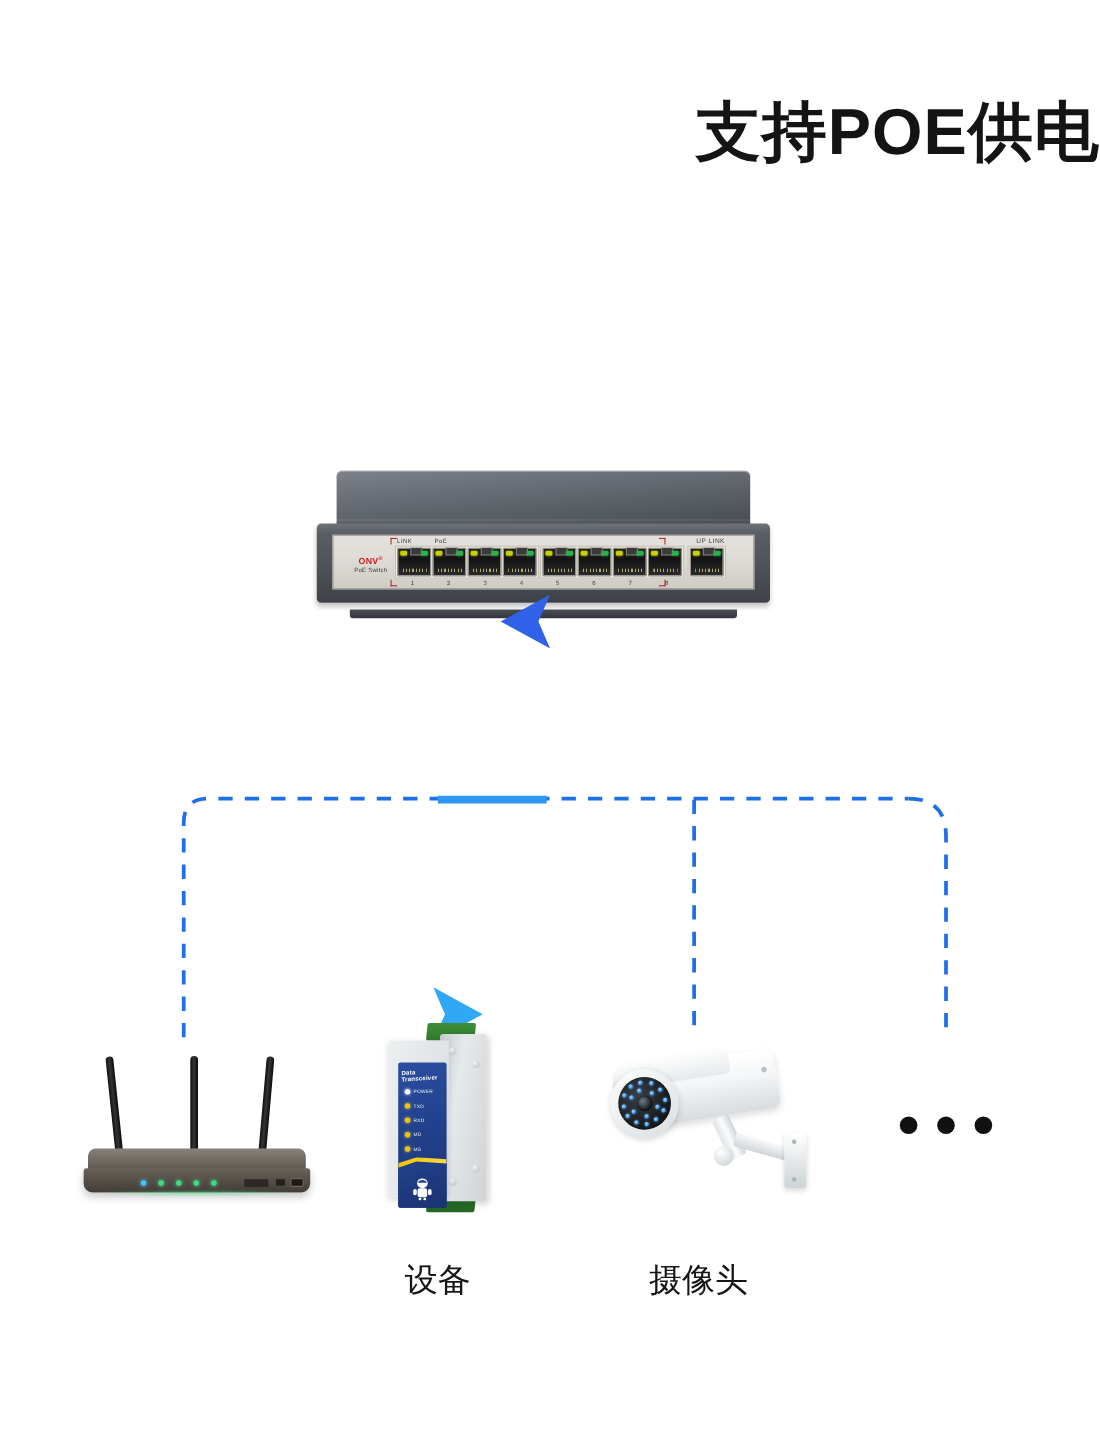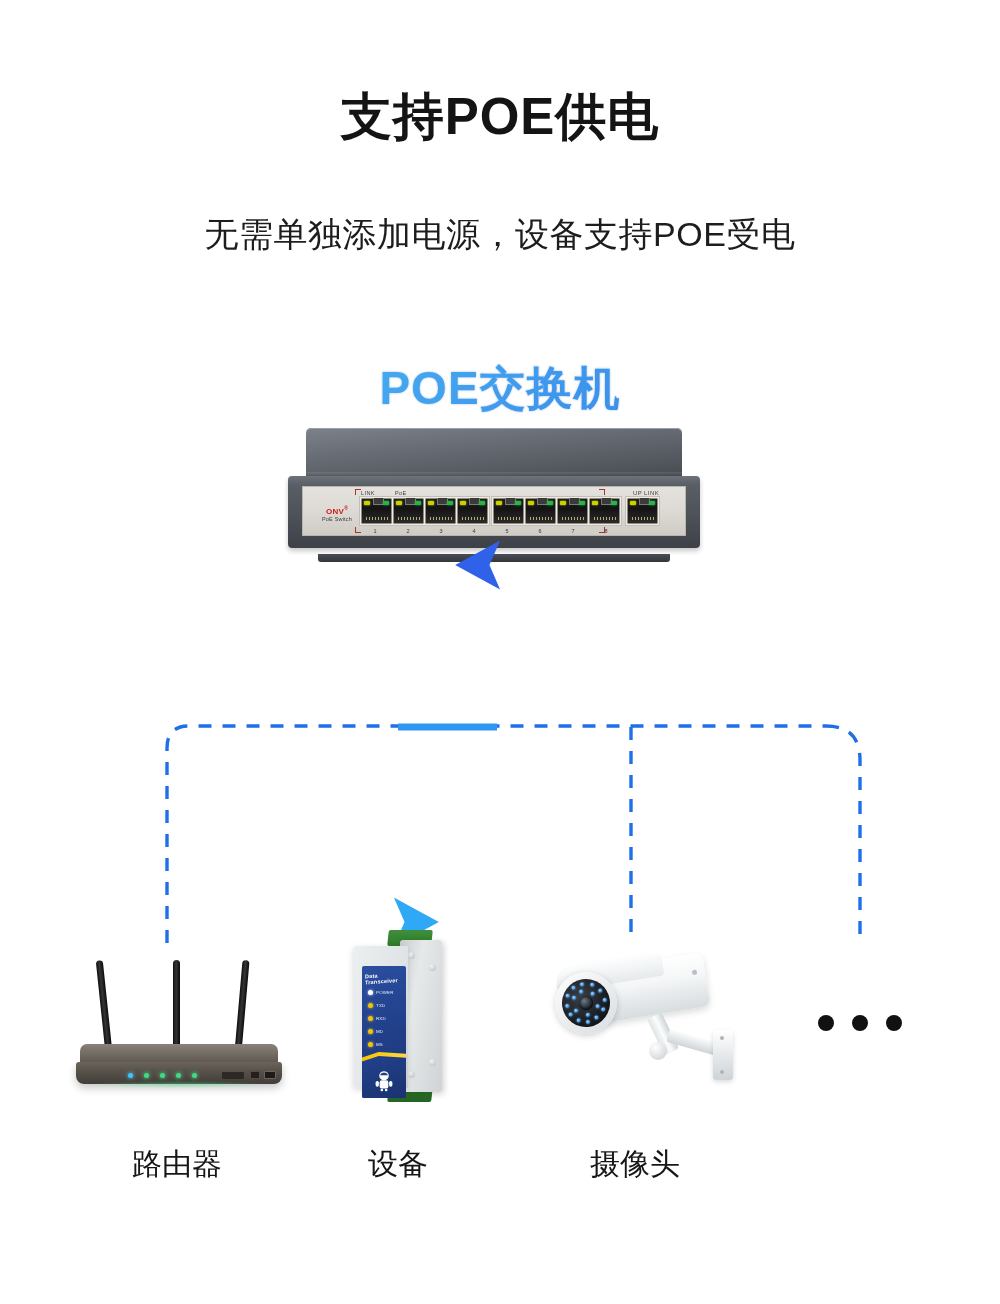"支持POE供电" .title { font-size: 51px -> 59px; text-align: center -> right }
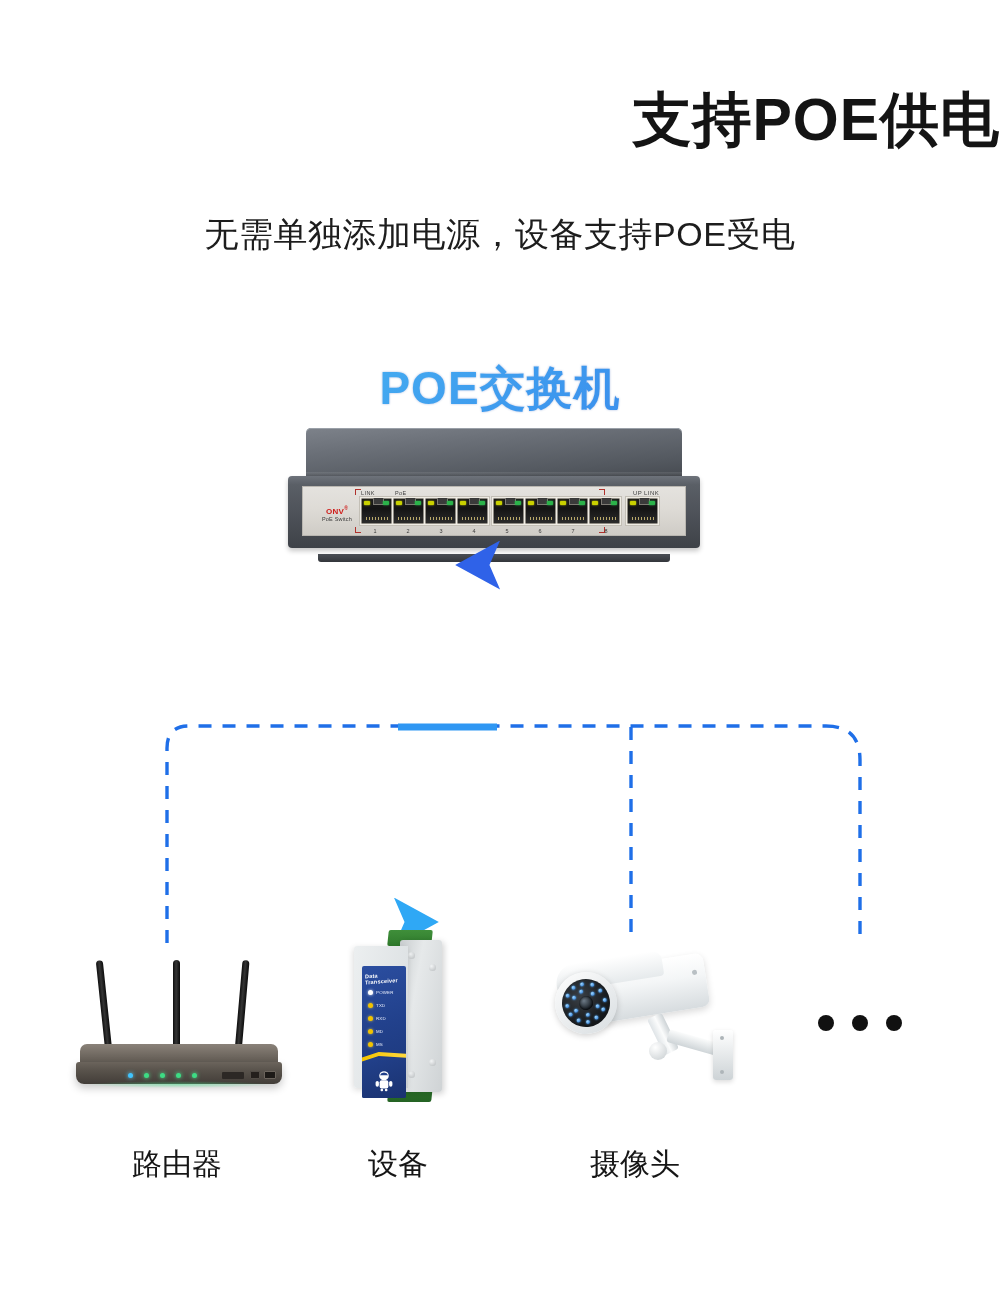"无需单独添加电源，设备支持POE受电" div.subtitle { html: <div>无需单独添加电源，设备支持POE受电</div> -> none }
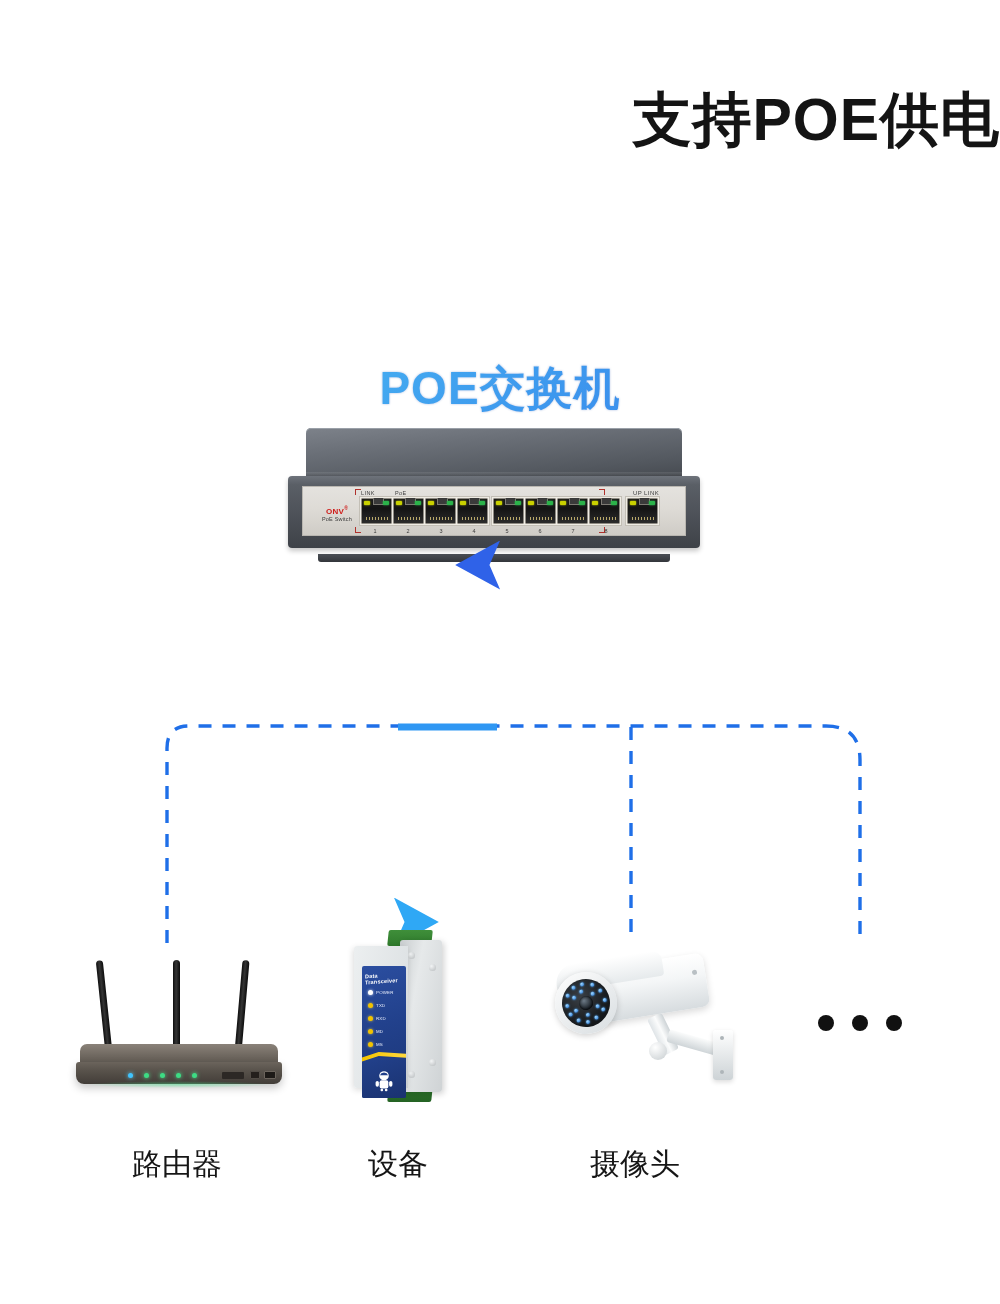"POE交换机" div.switch-caption { html: <div>POE交换机</div> -> none }
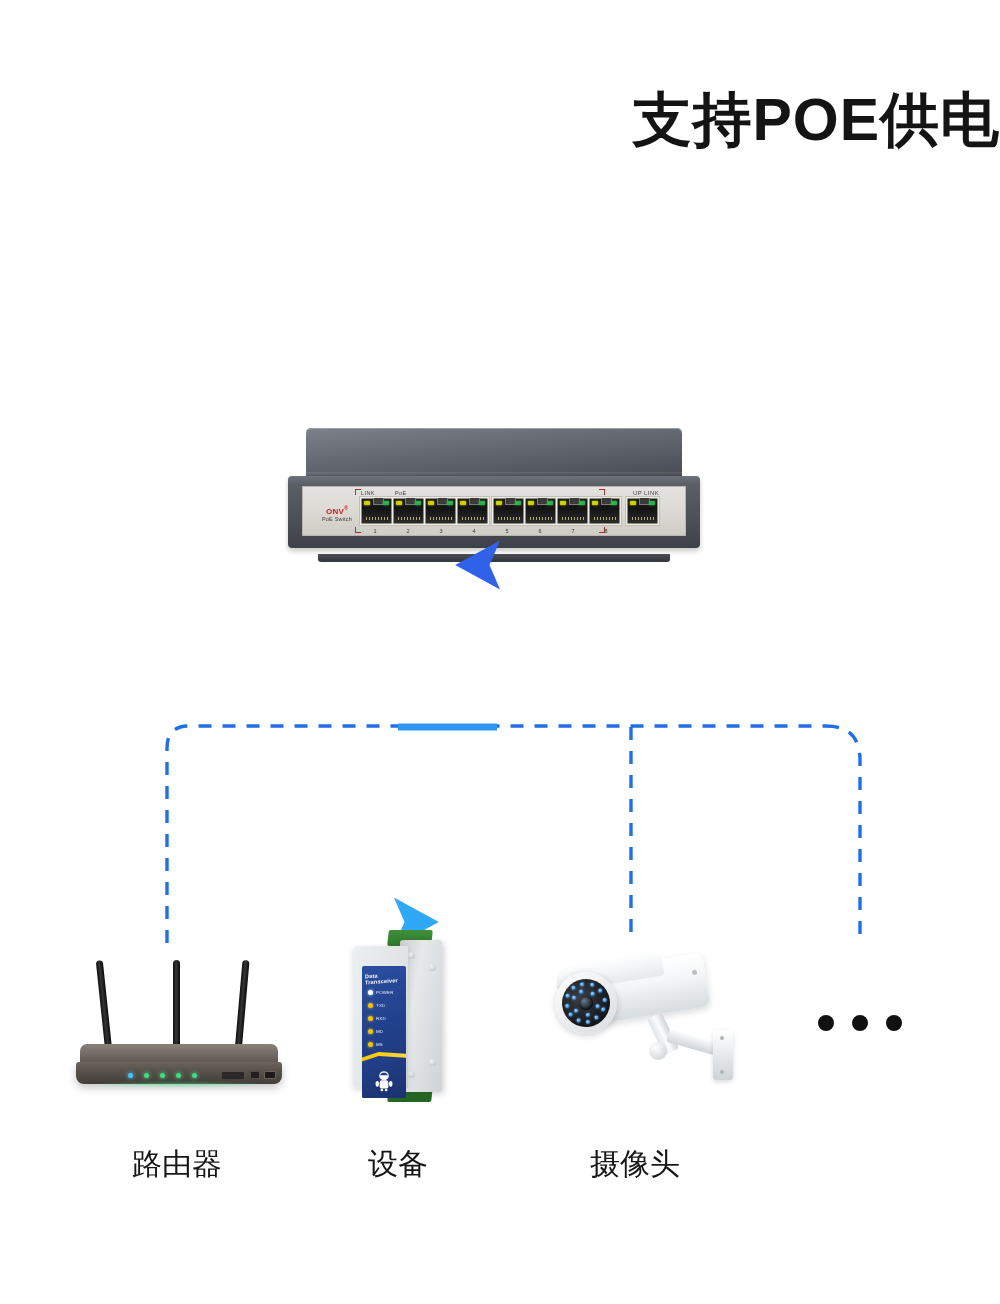"路由器" div.cap { html: <div>路由器</div> -> none }
